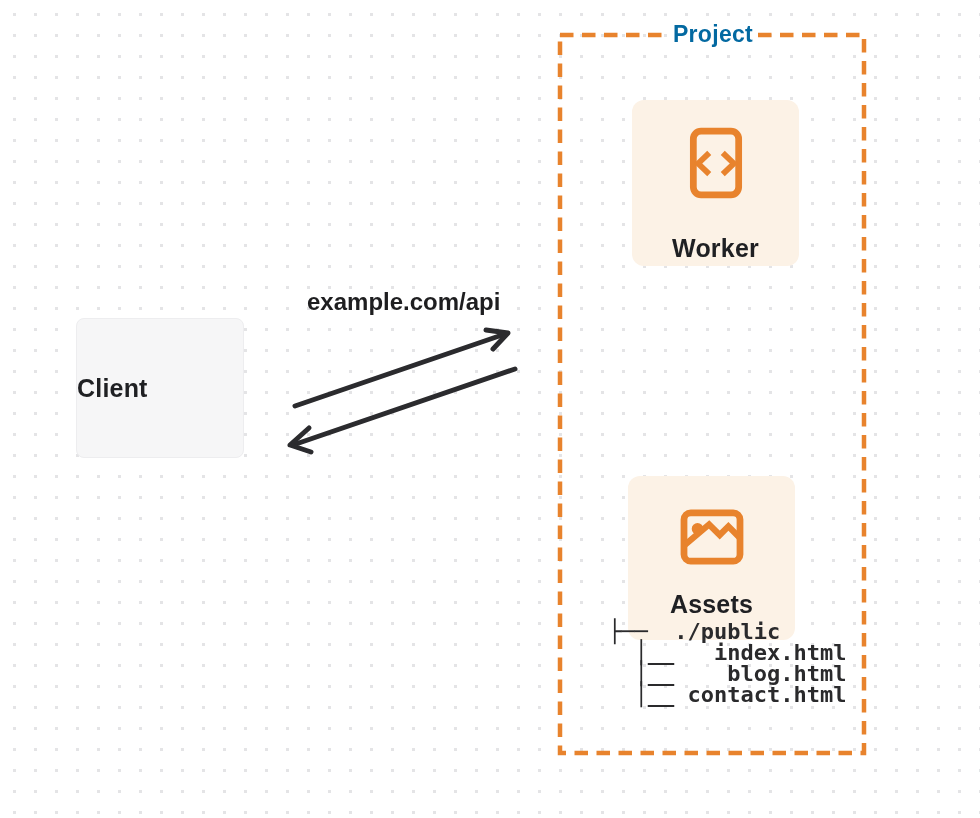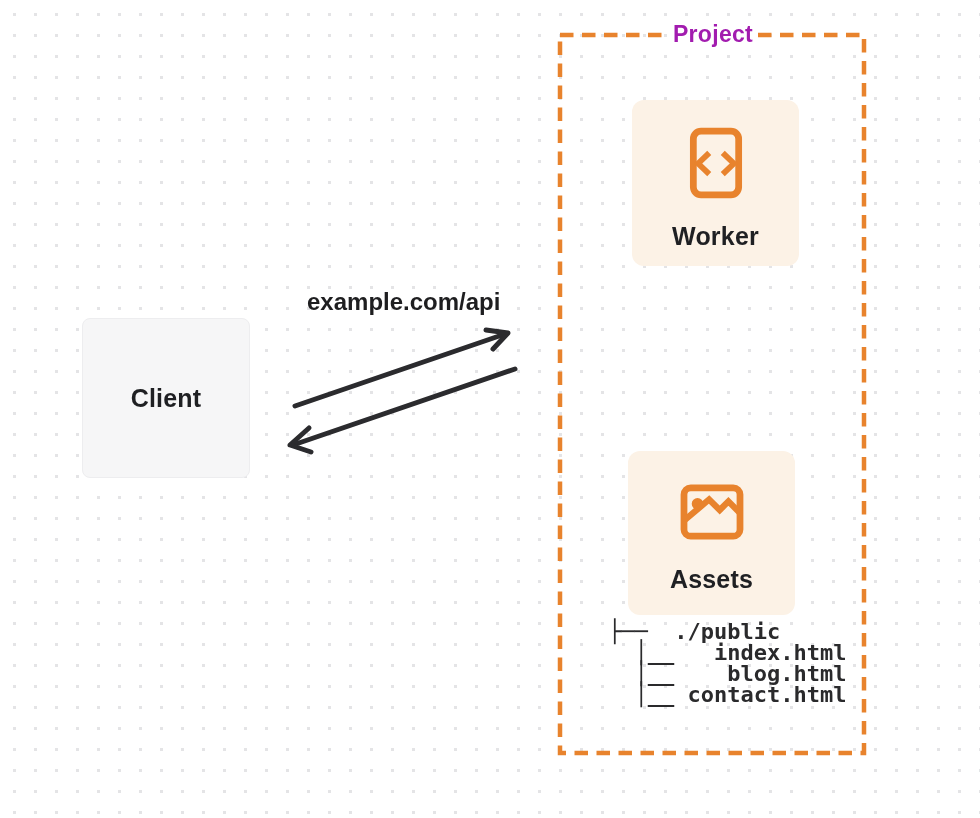"Project" .project-label { color: #a21caf -> #0369a1 }
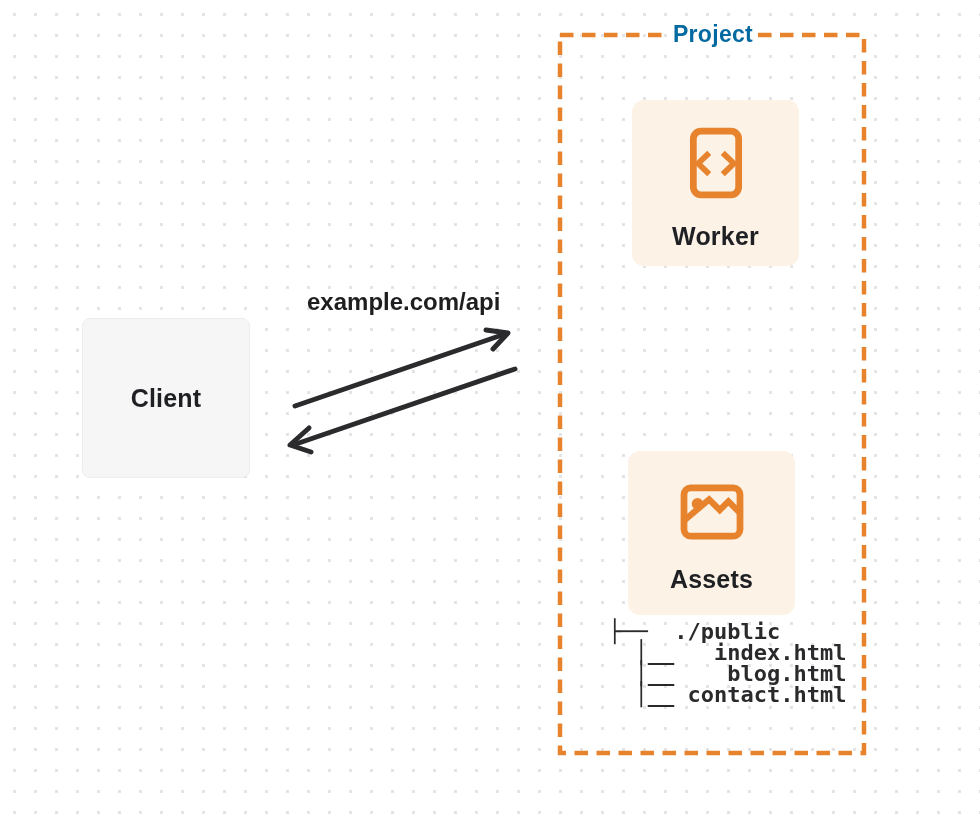"Worker" .worker-box .node-label { margin-top: 22px -> 34px }
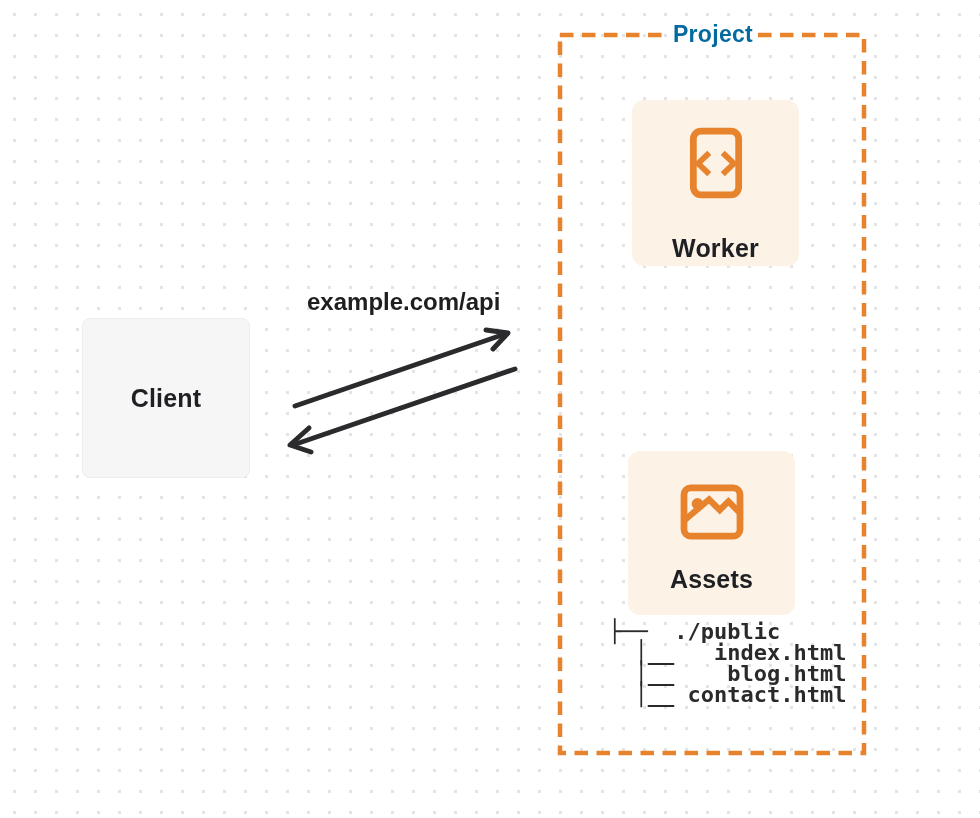"Client" .client-box { height: 160px -> 140px; justify-content: center -> flex-start; left: 82px -> 76px }
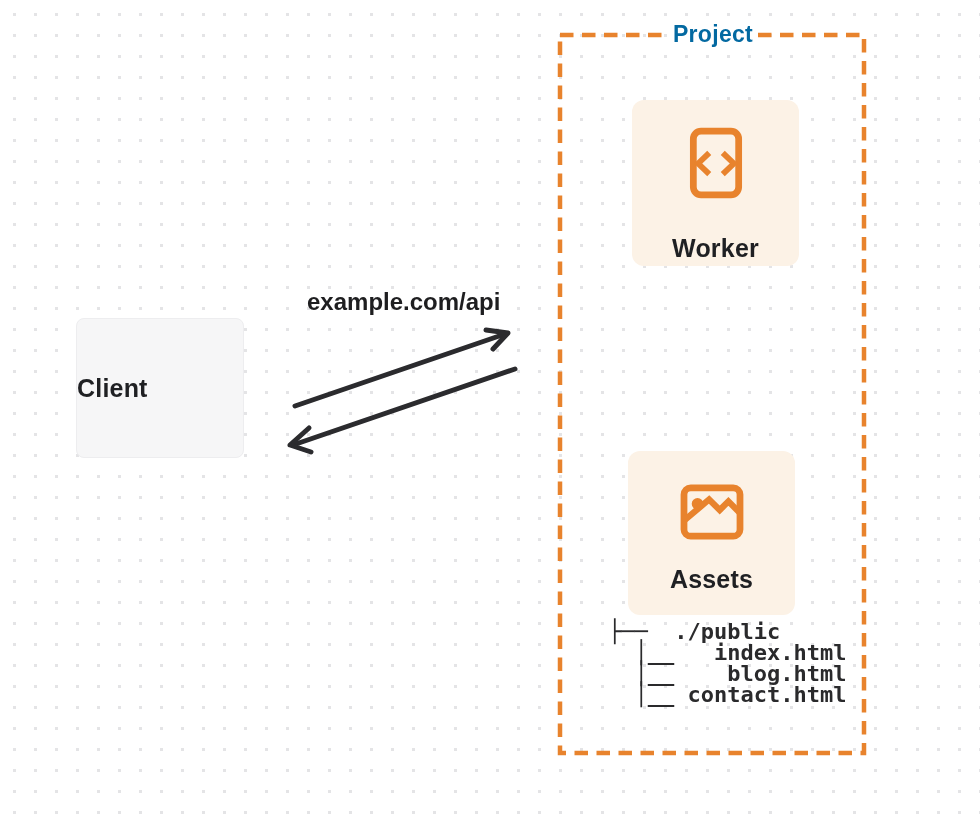"Assets" .assets-box { top: 451px -> 476px }
